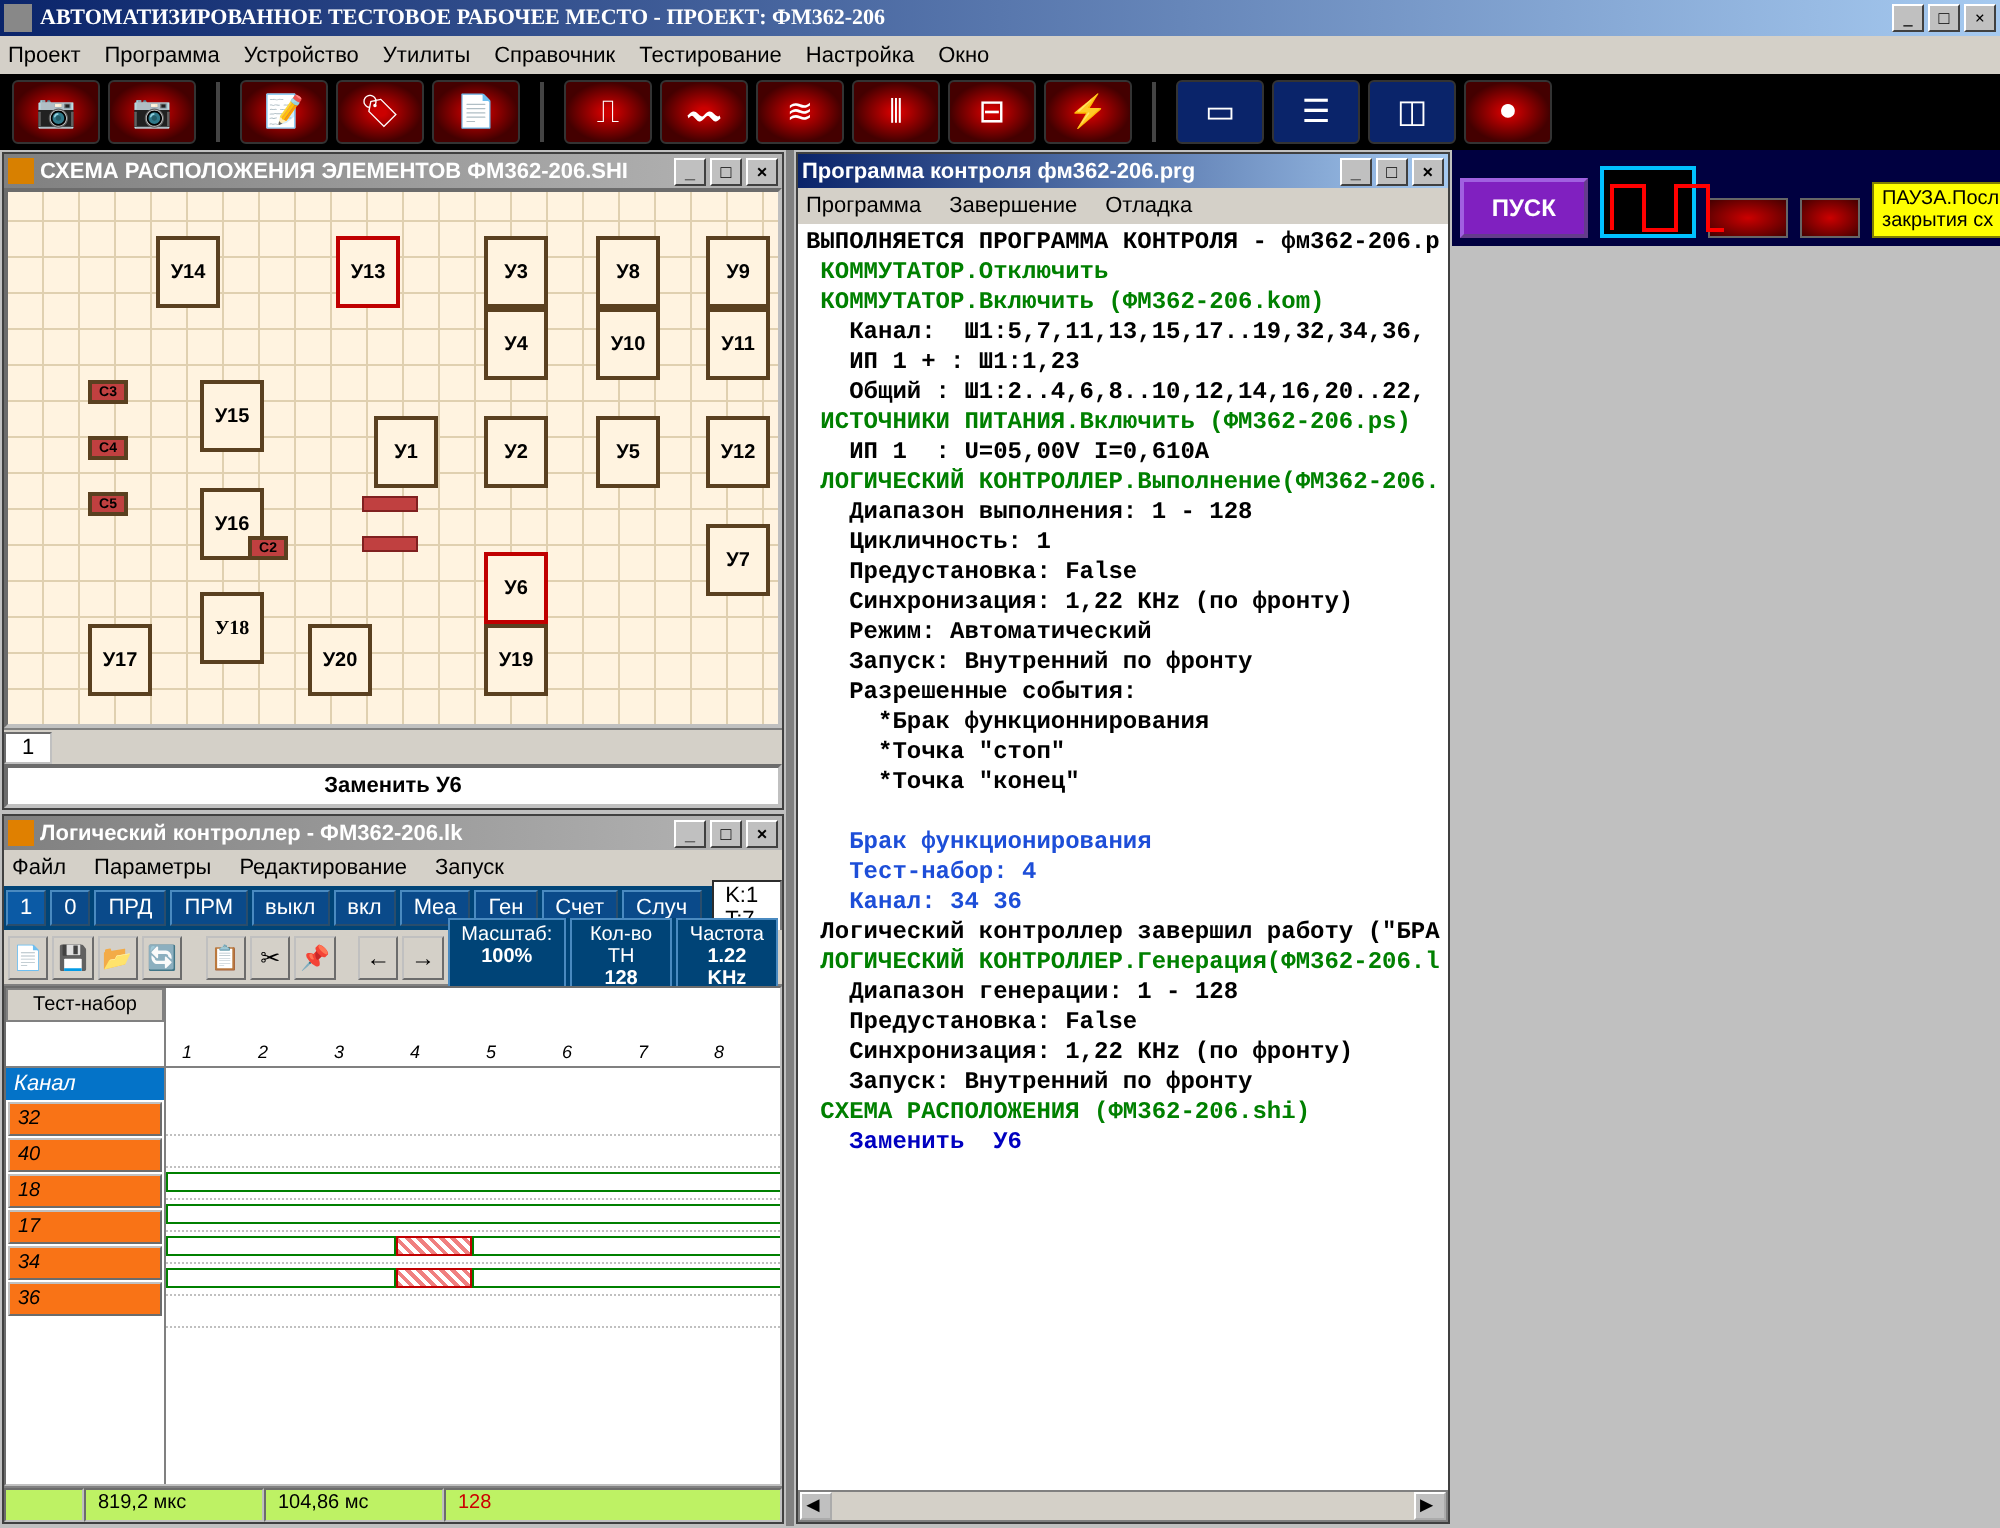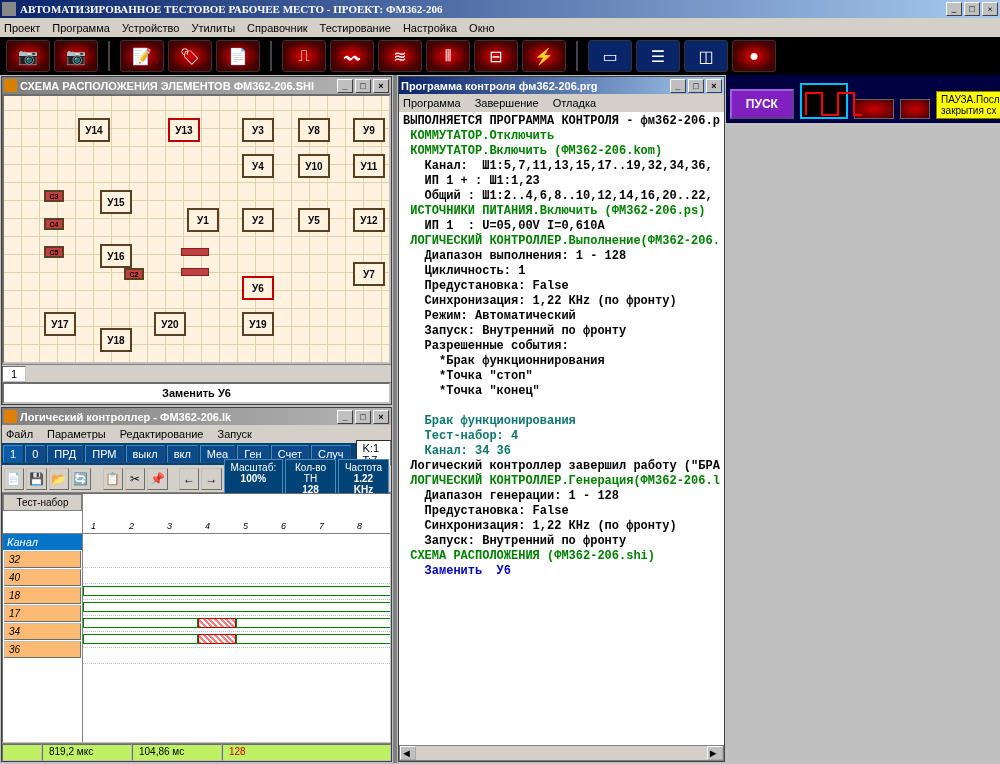"У14" .chip { height: 24px -> 36px }
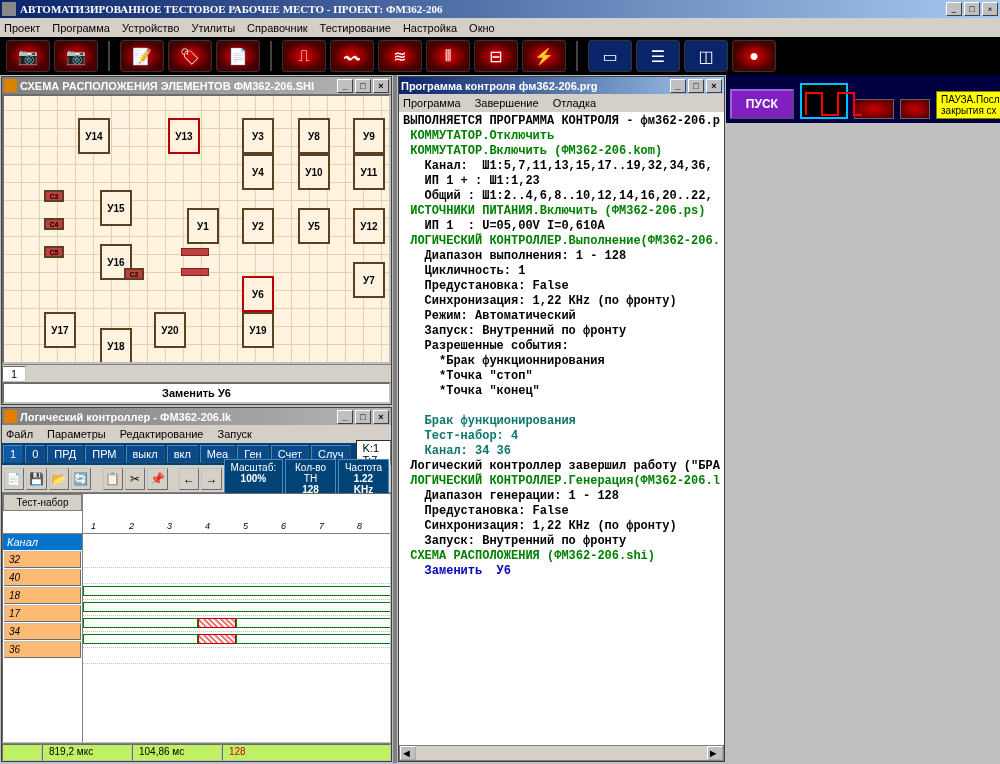"У18" div.chip { font-family: none -> Liberation Serif, serif; top: 232px -> 200px }
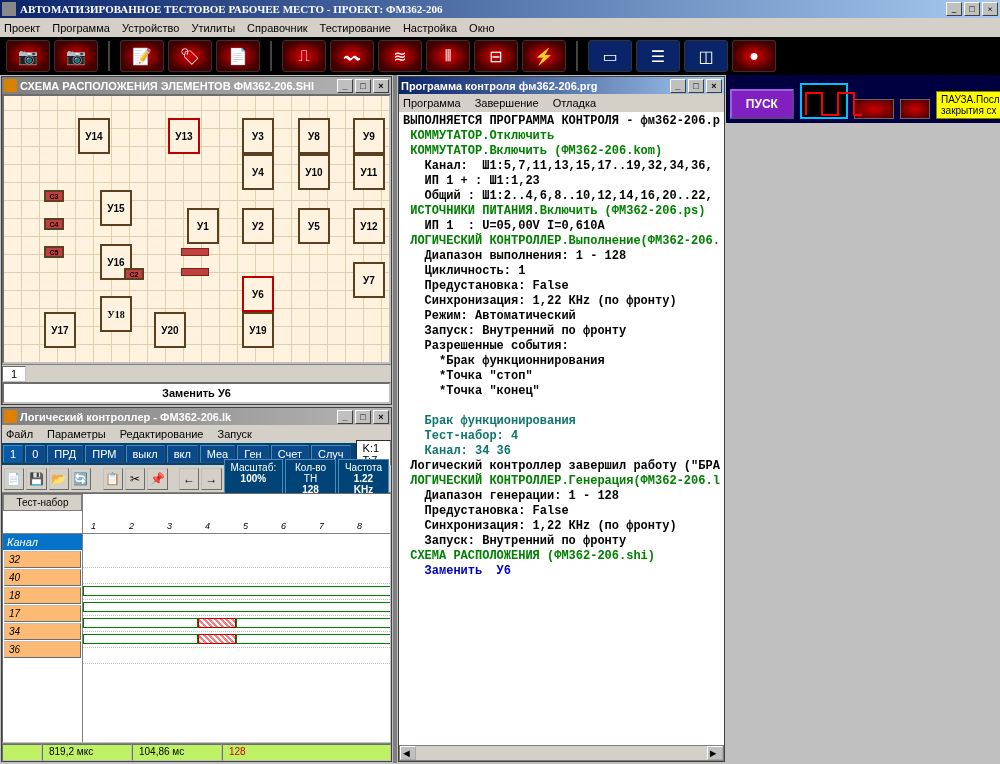"Брак функционирования" .c-red { color: #0f766e -> #1d4ed8 }
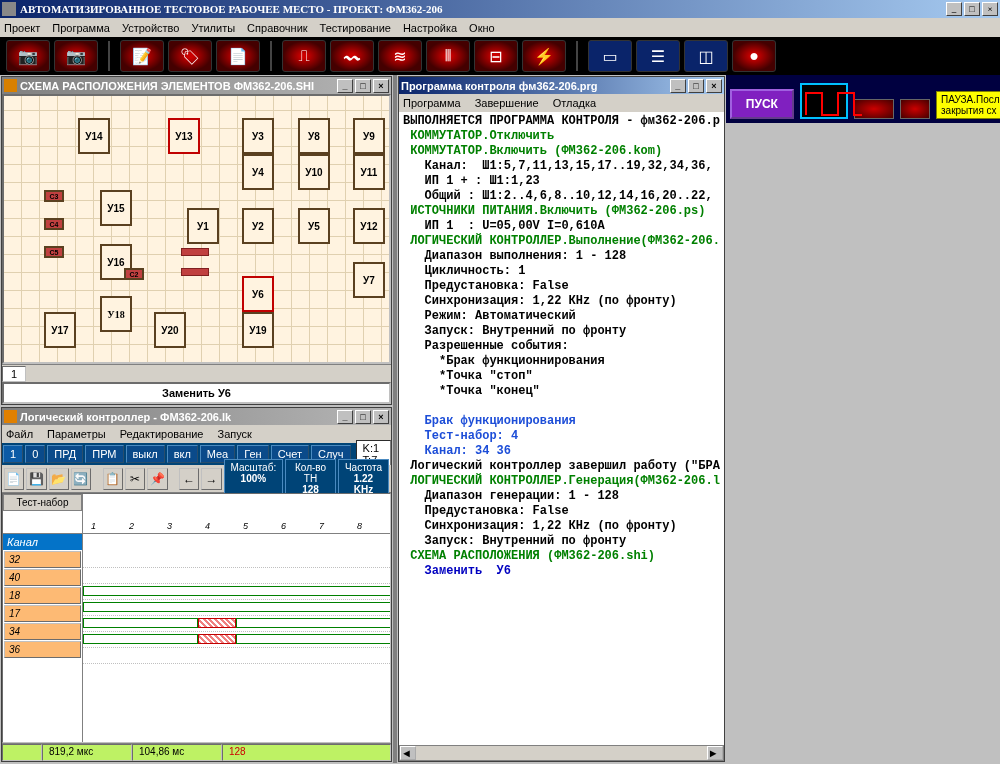"32" .wf-ch-label { background: #fdba74 -> #f97316 }
